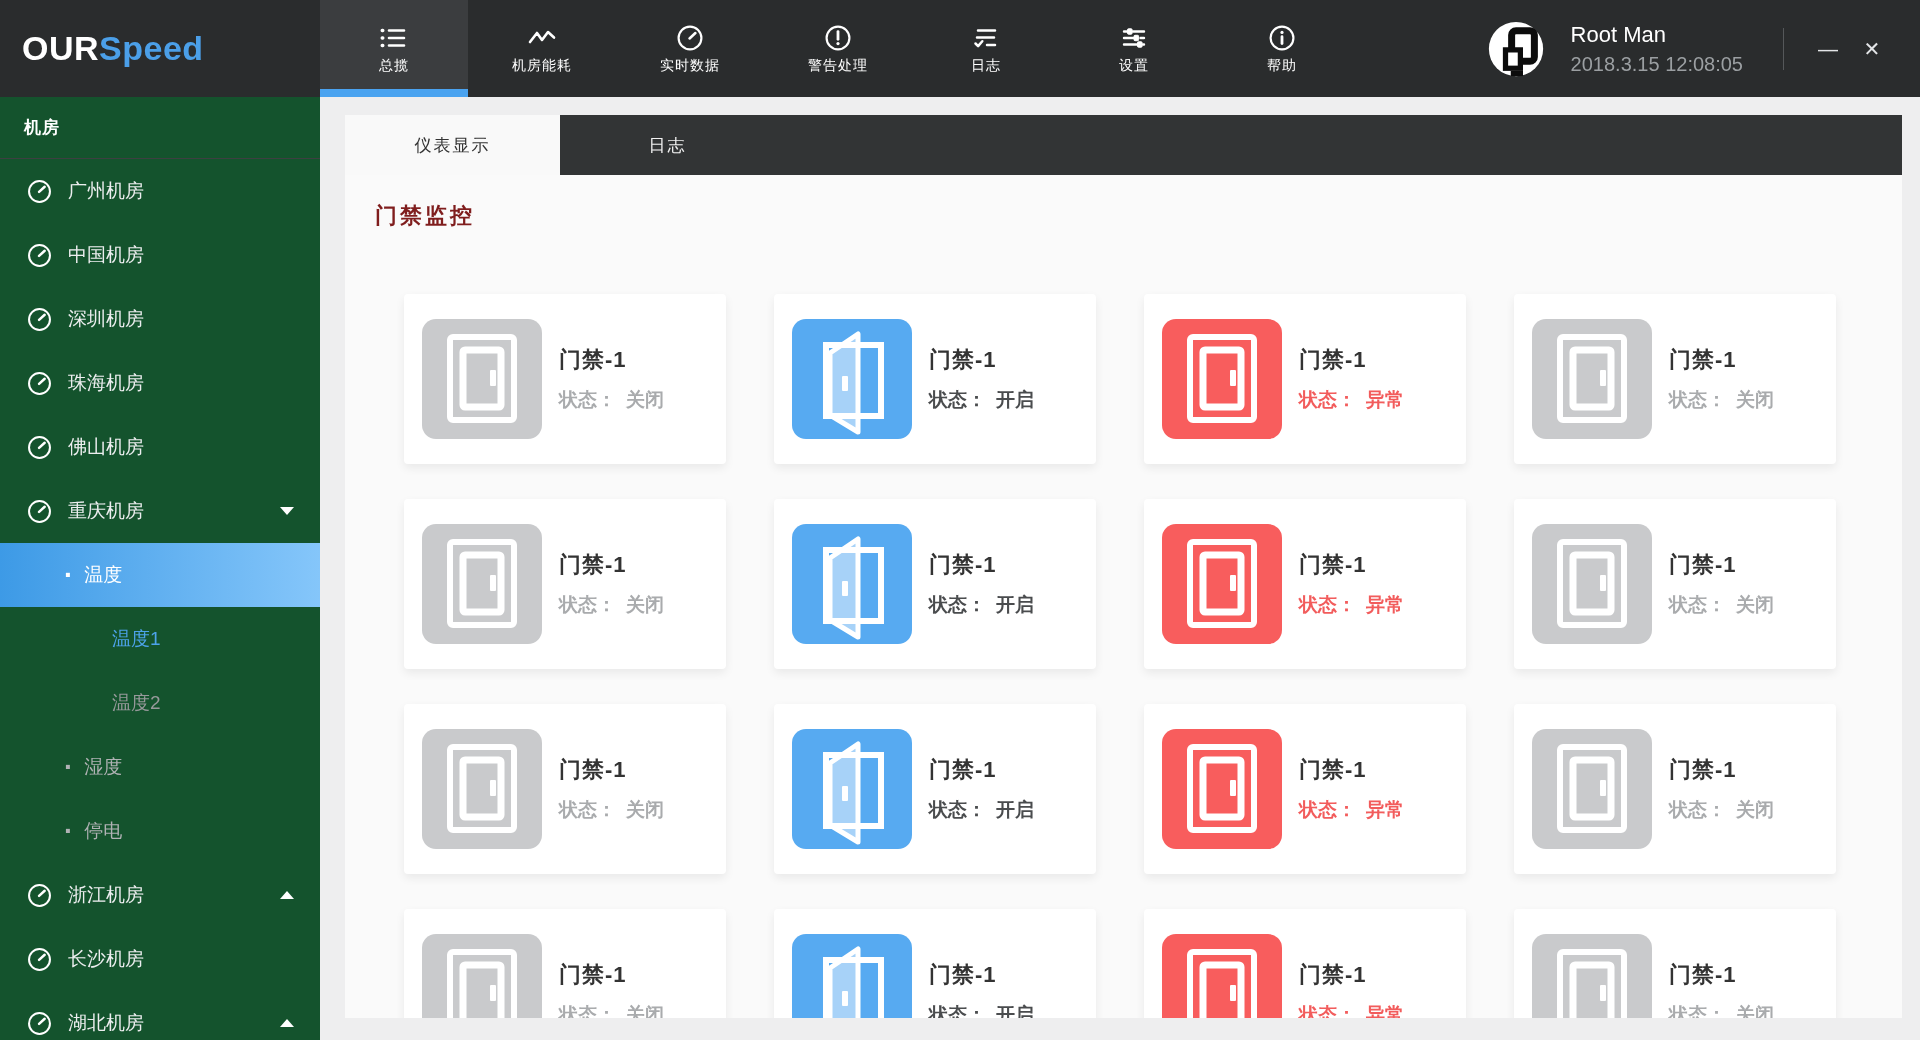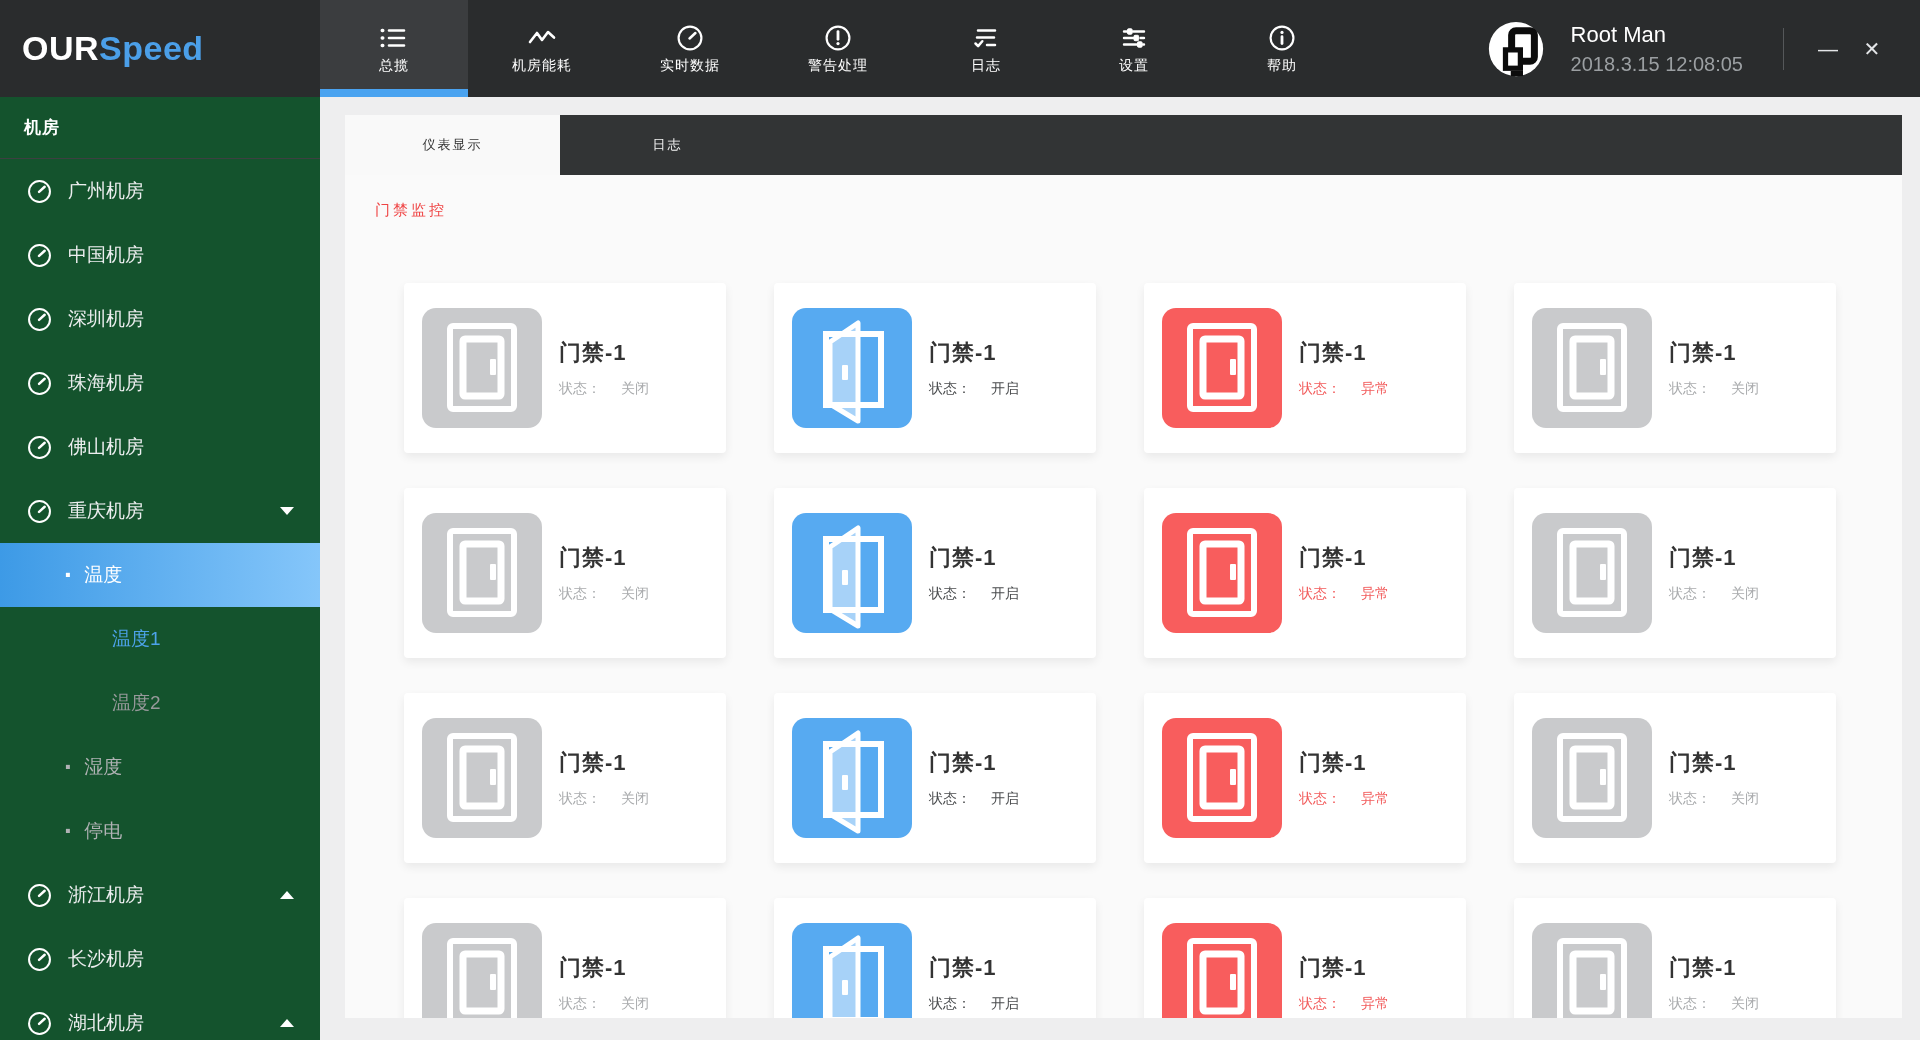"仪表显示" .tab { font-size: 13px -> 17px }
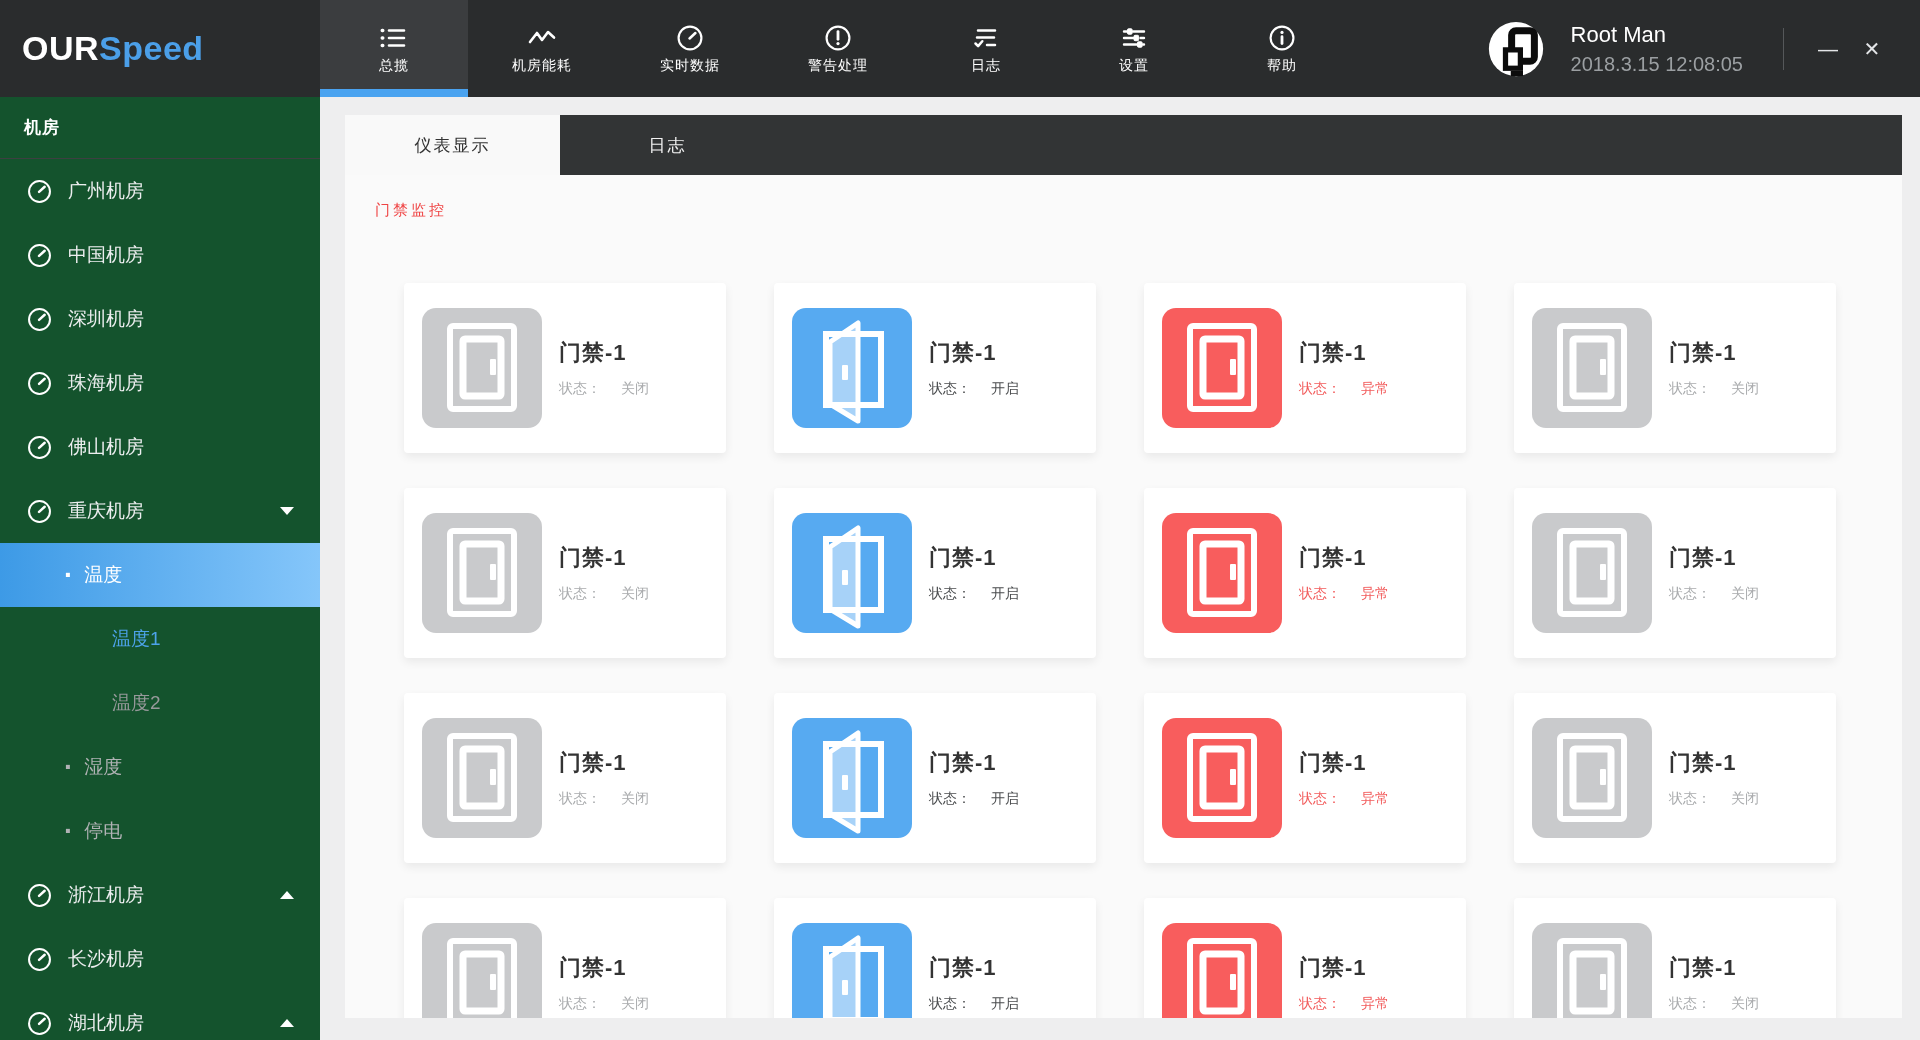"门禁监控" .section-title { color: #ef4444 -> #7f1d1d; font-size: 15px -> 22px; font-weight: 400 -> 700 }
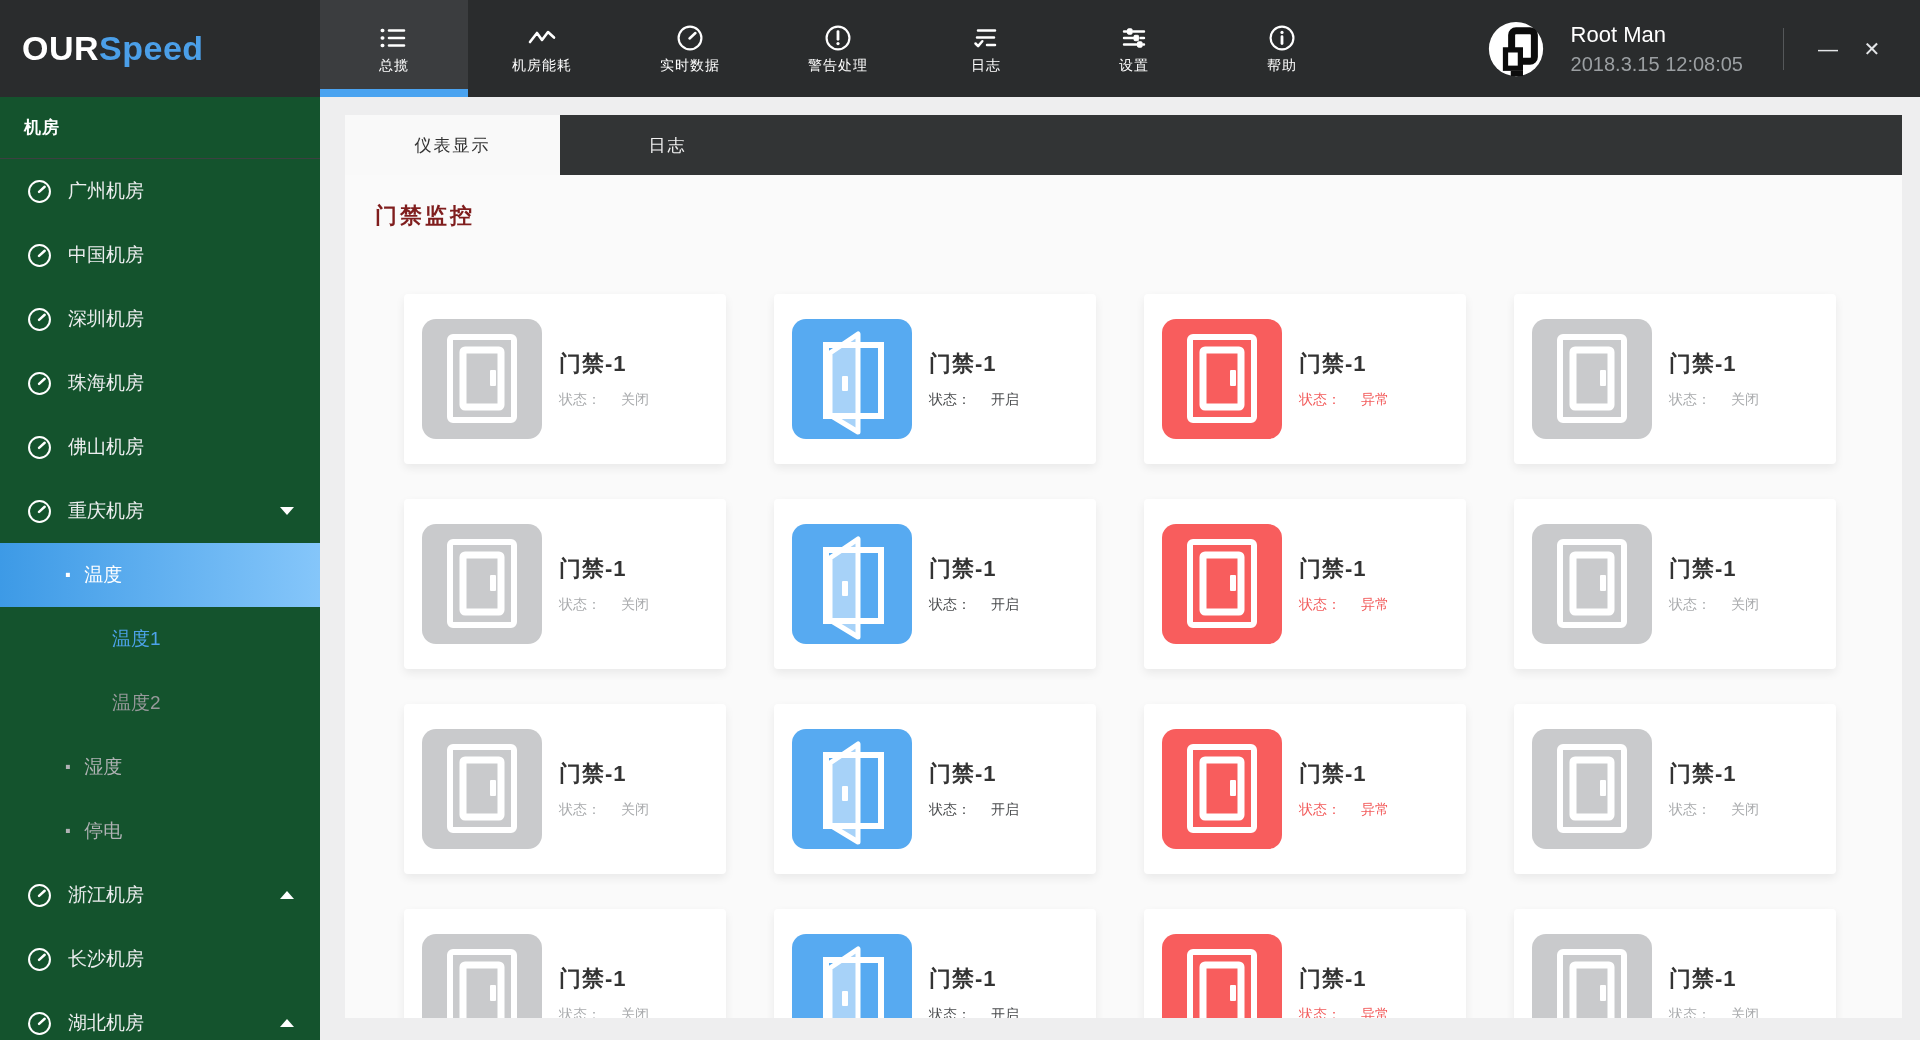"状态：" .card-status { font-size: 14px -> 19px; font-weight: none -> bold }
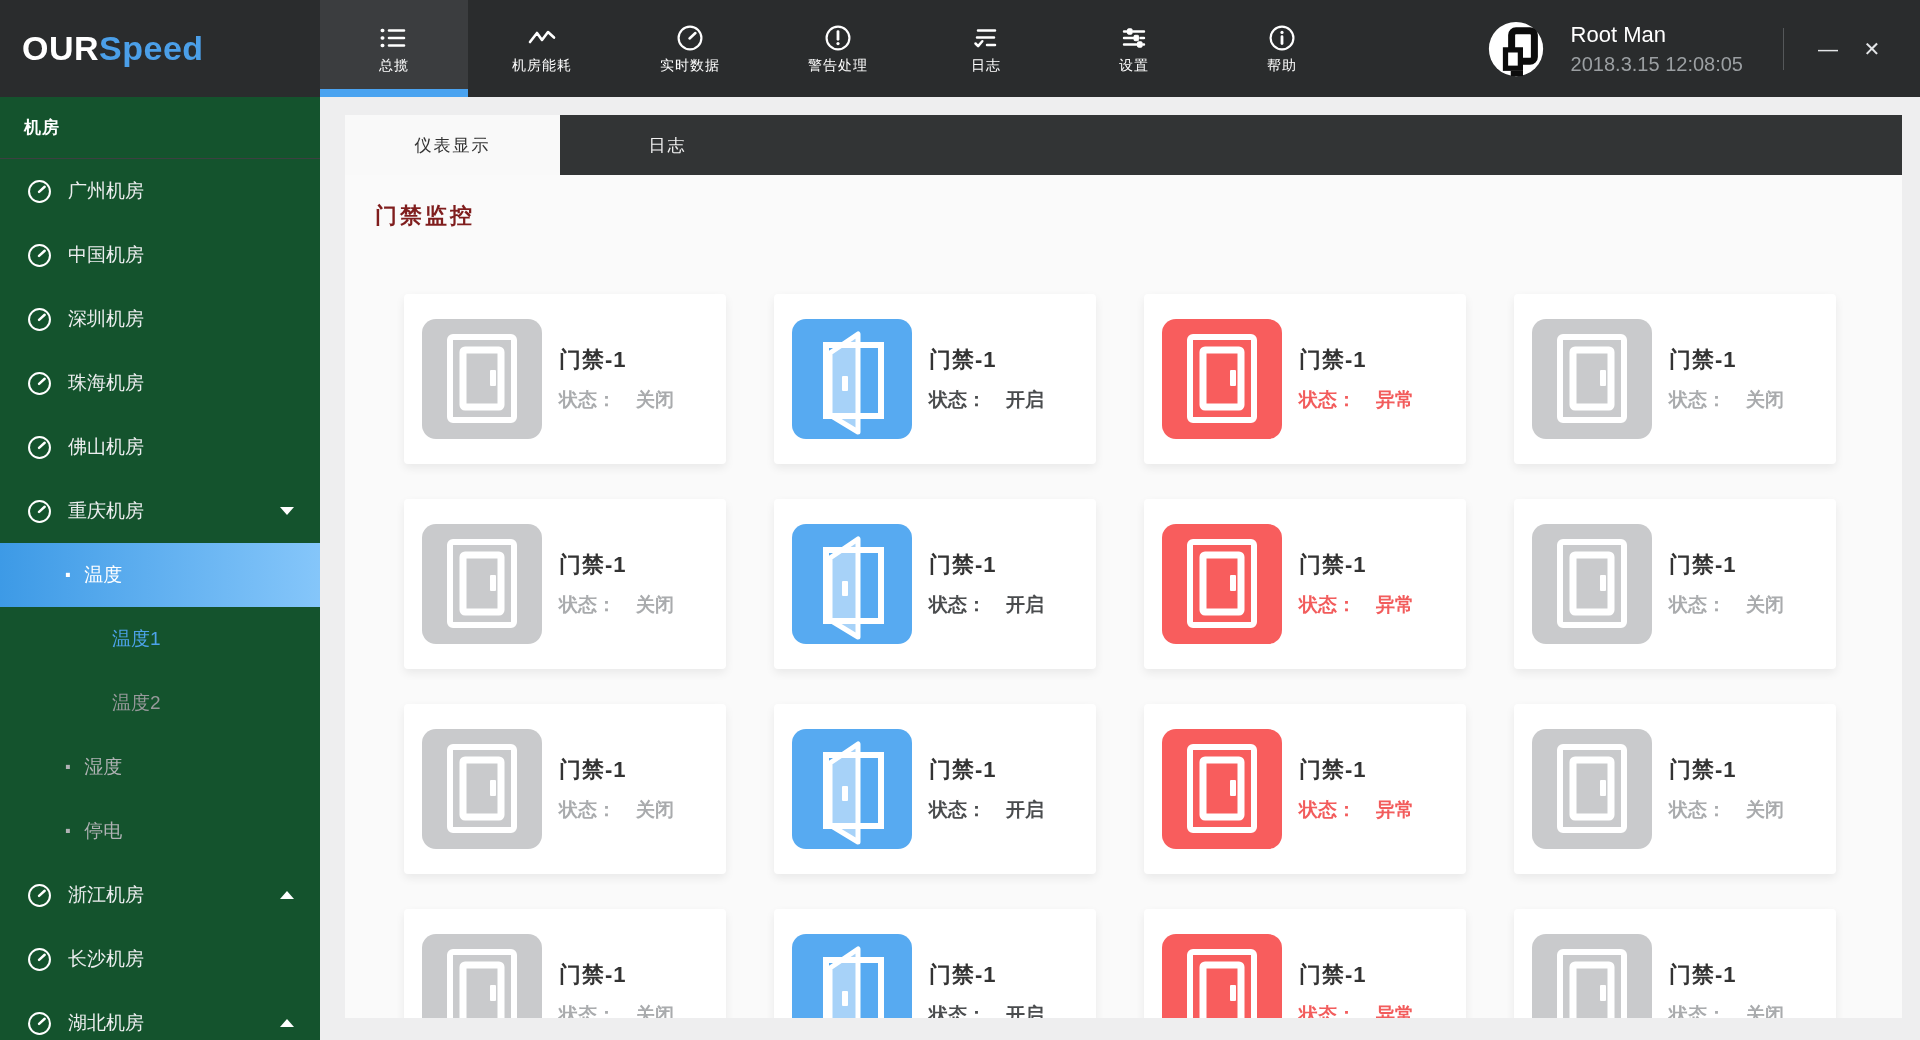"关闭" .card-status .sv { margin-left: 20px -> 10px }
